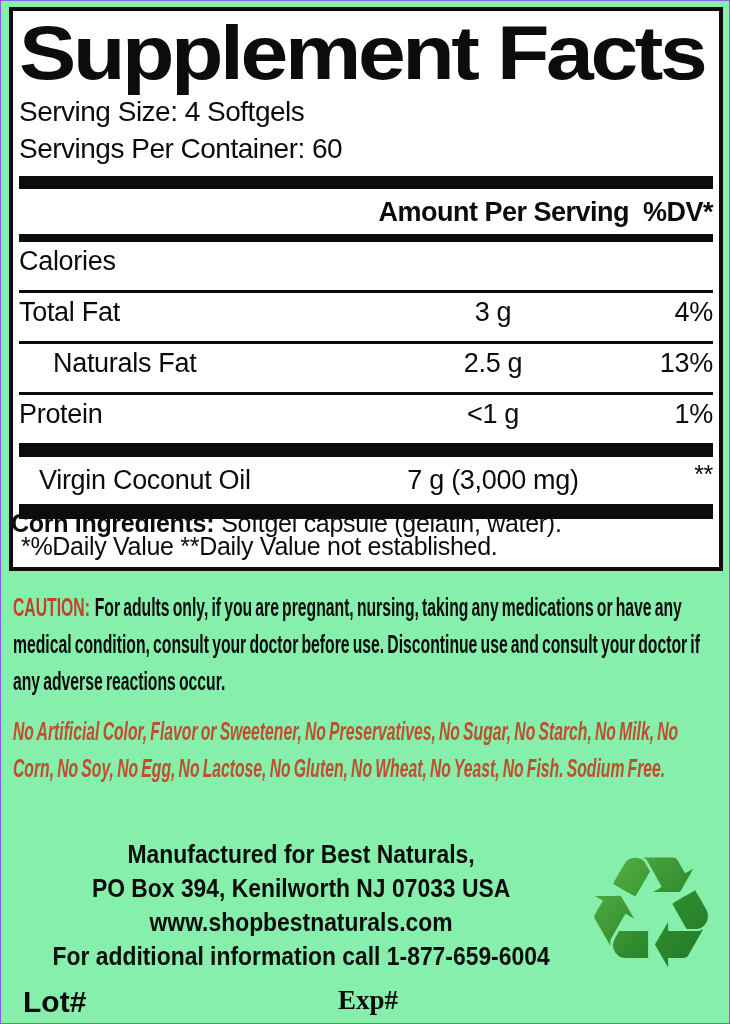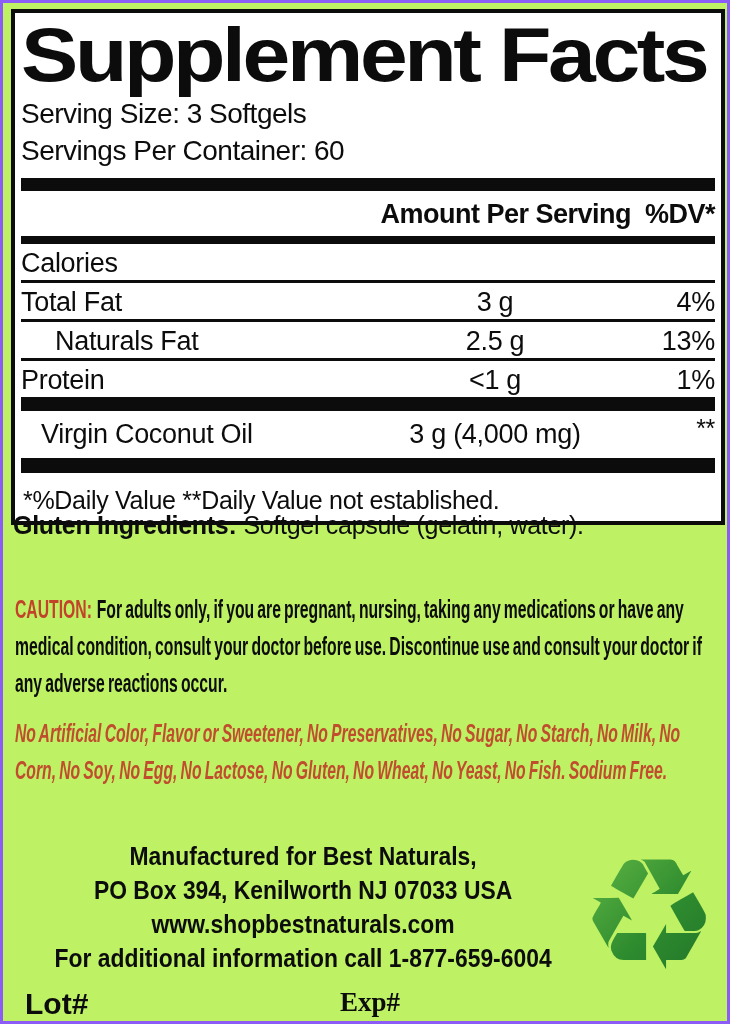"Supplement Facts" .page { background: #bef264 -> #86efac; border: 3px solid #8b5cf6 -> 1px solid #8b5cf6 }
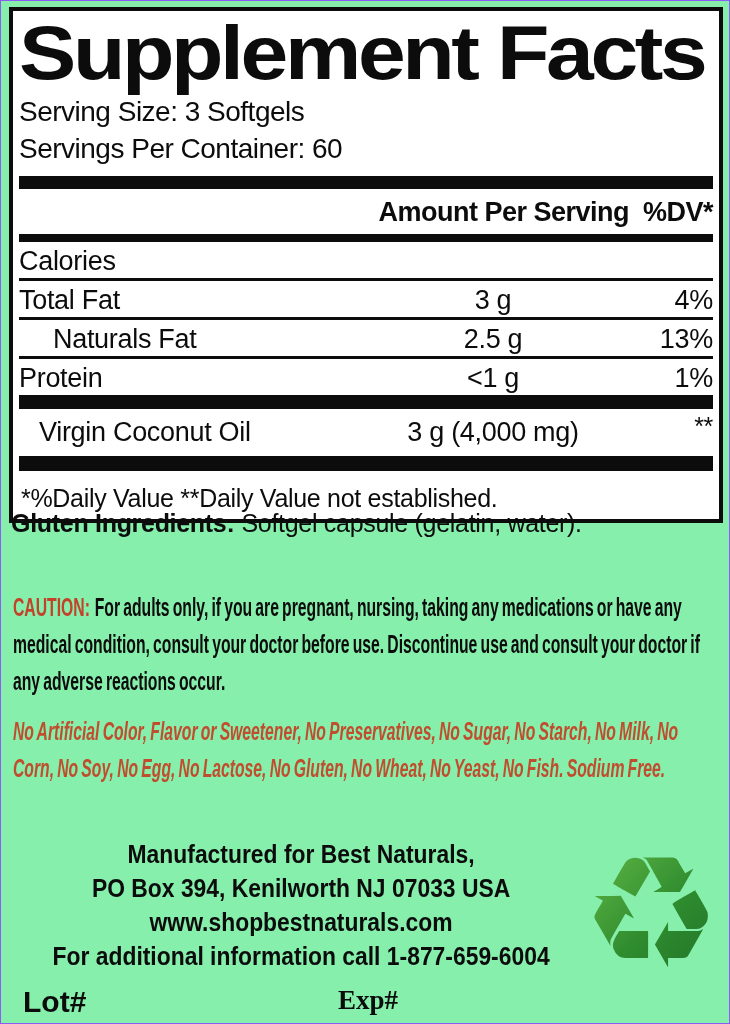"Serving Size: 3 Softgels" div.serving-line { text: 3 -> 4 }
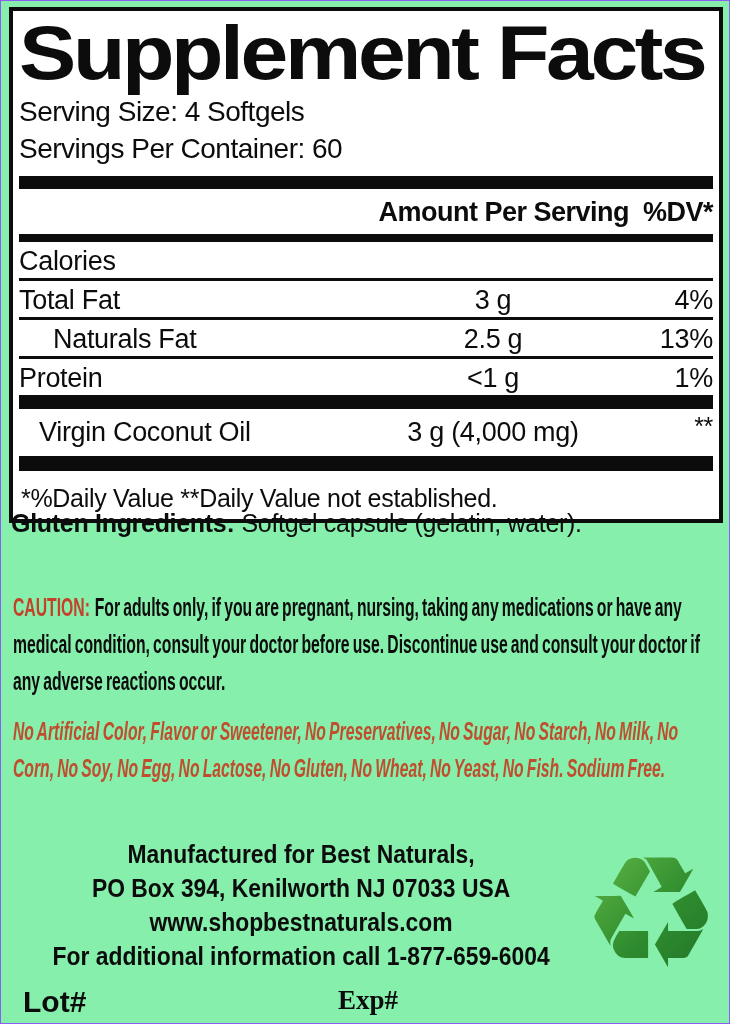"Calories" .nrow { padding: 3px 0 0 0 -> 3px 0 12px 0 }
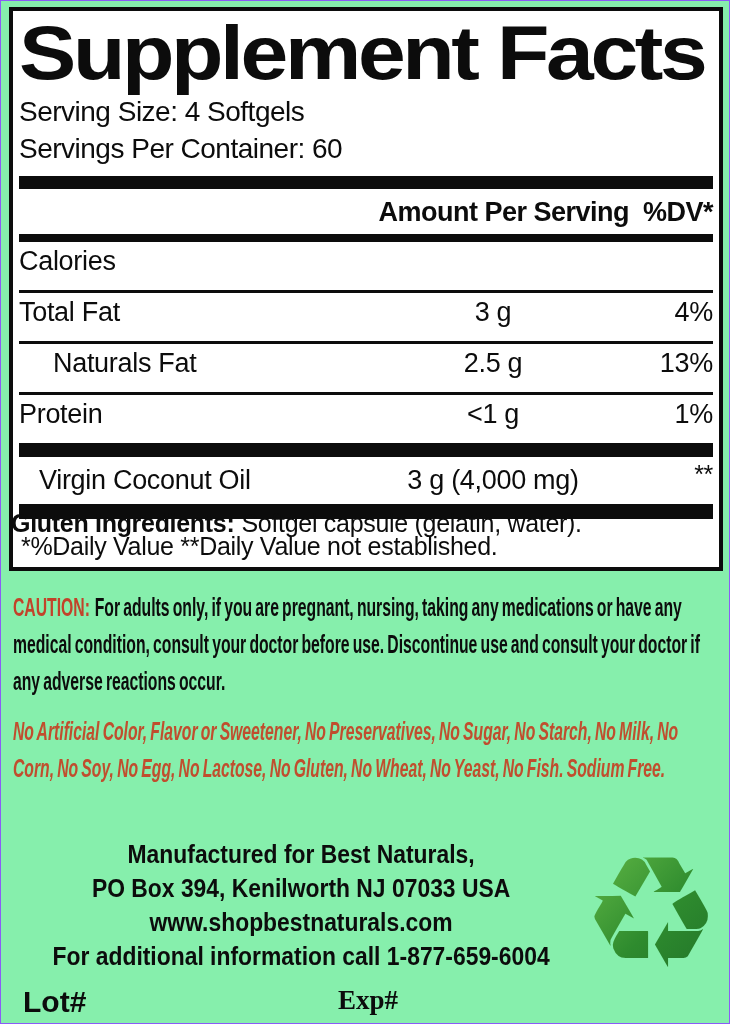"3 g (4,000 mg)" span.a { text: 3 g (4,000 -> 7 g (3,000 }
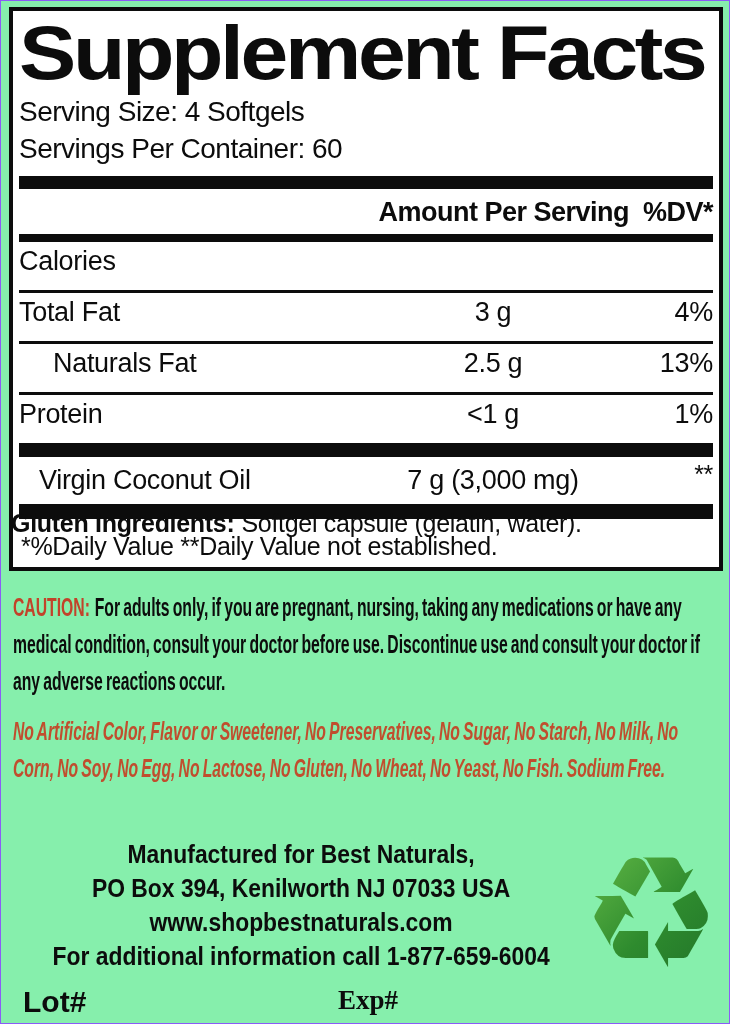"Gluten Ingredients:" span.oi-label { text: Gluten -> Corn }
